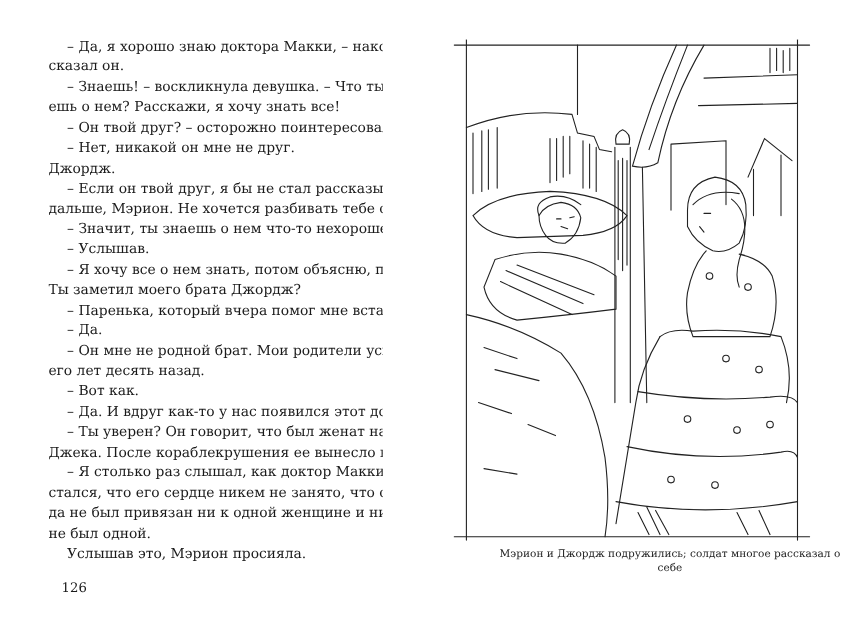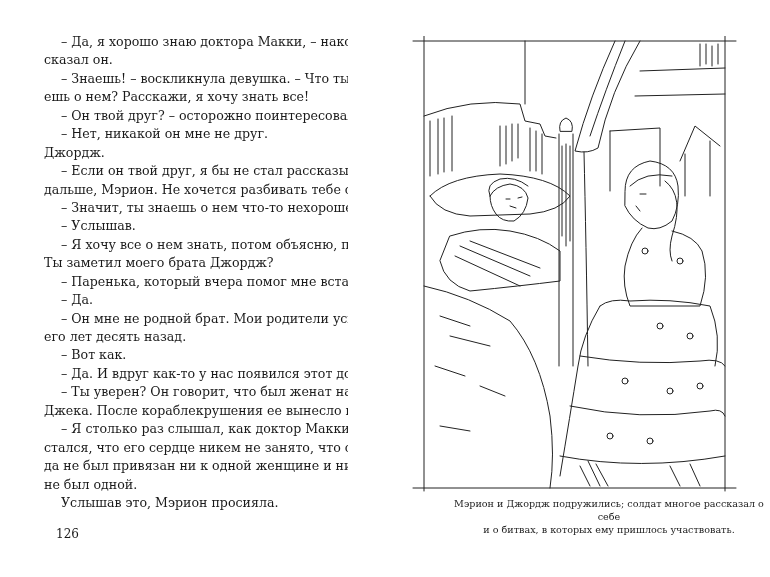"и о битвах, в которых" div { html: <div>и о битвах, в которых ему пришлось участвовать.</div> -> none }
